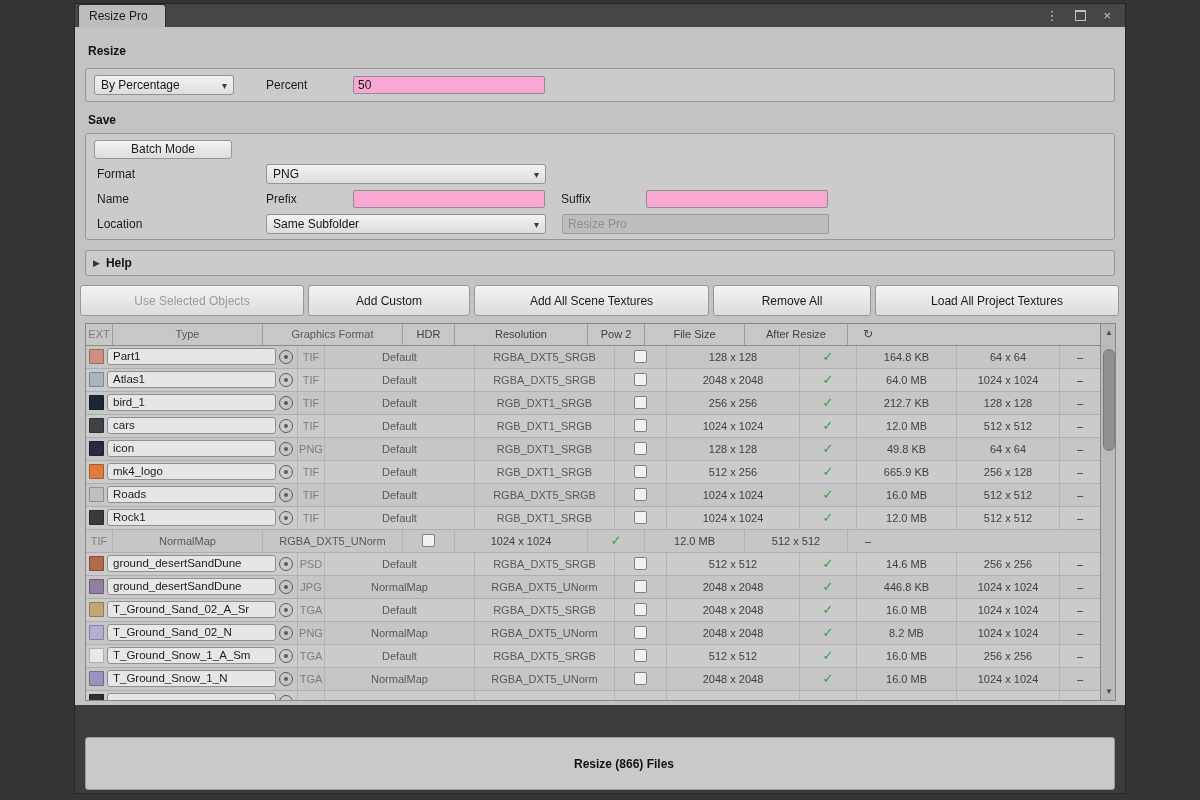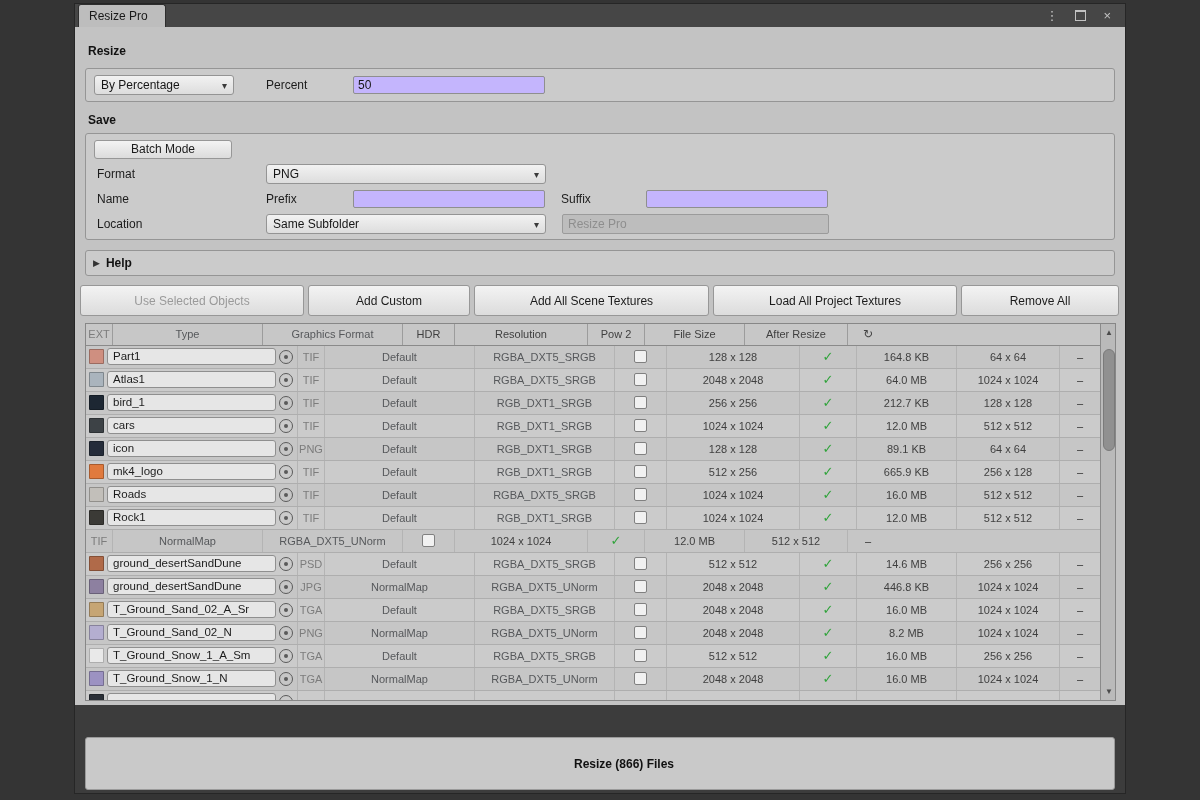"50" .tfield { background: #c4b5fd -> #f9a8d4 }
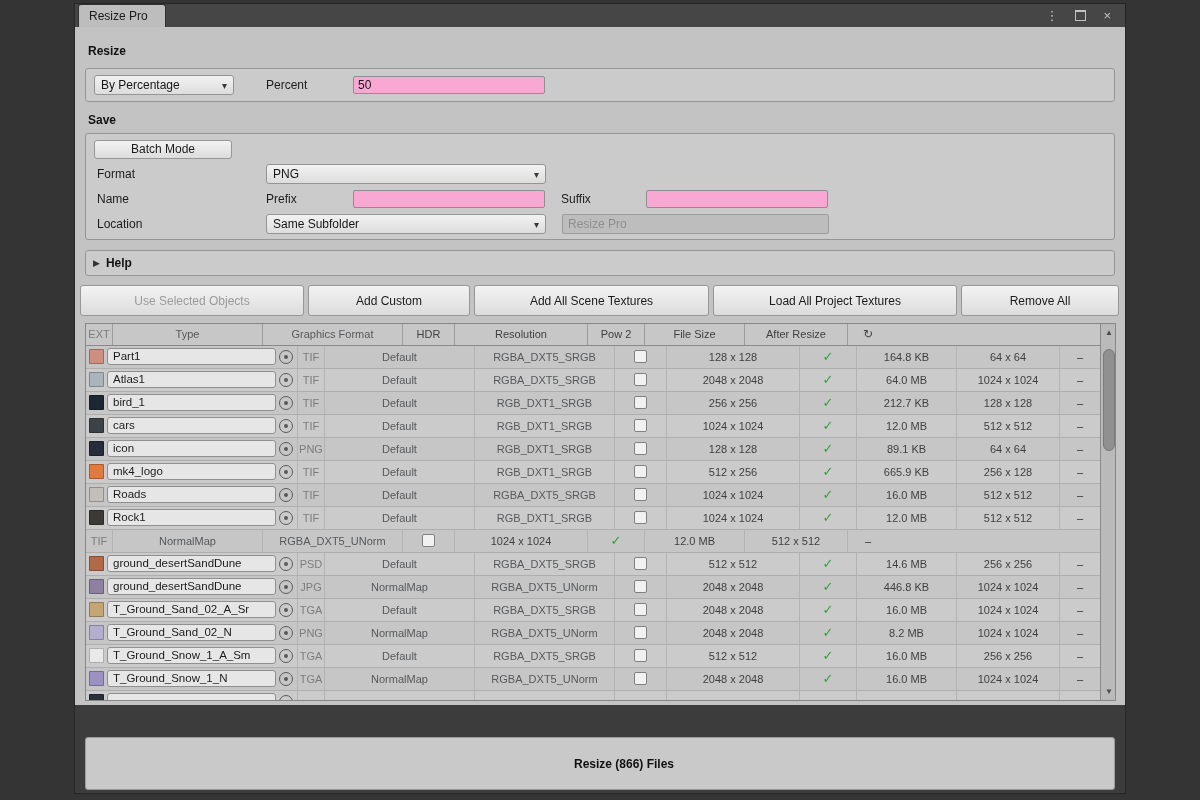"Load All Project Textures" div.btn { order: before "Remove All" -> after "Remove All" }
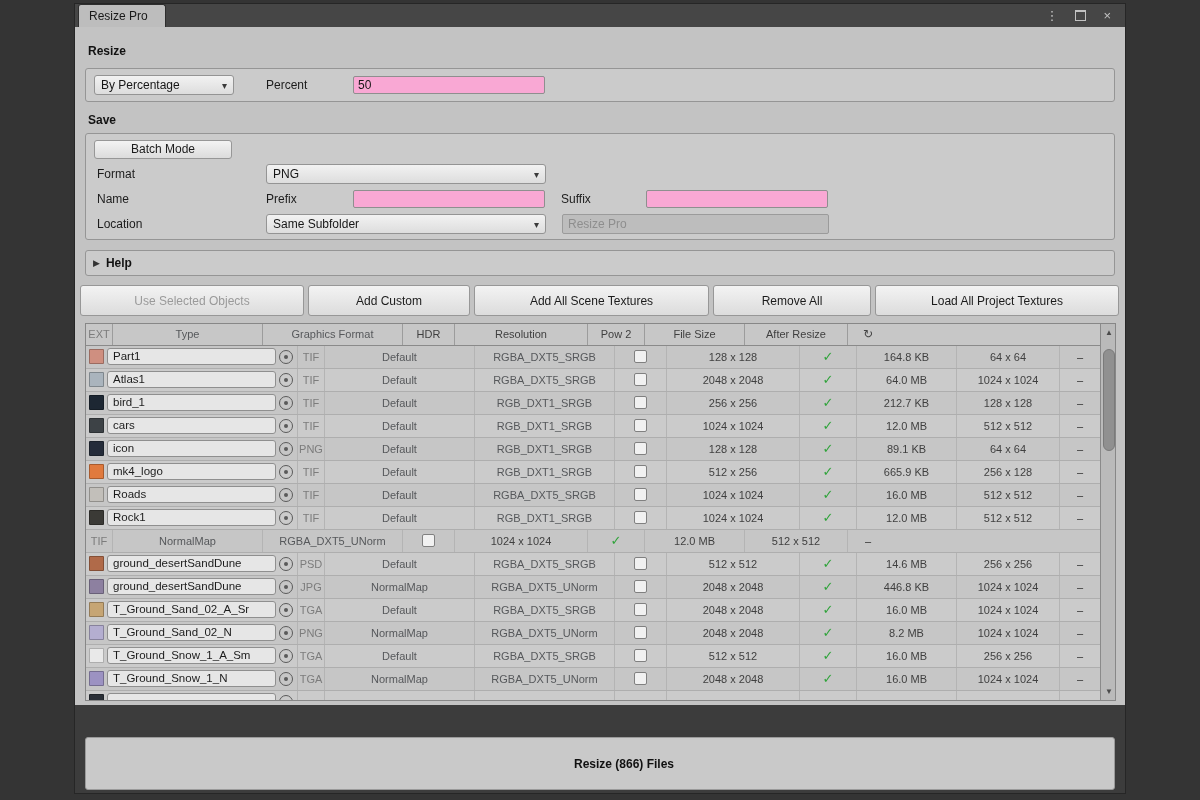"89.1 KB" div.cell { text: 89.1 -> 49.8 }
